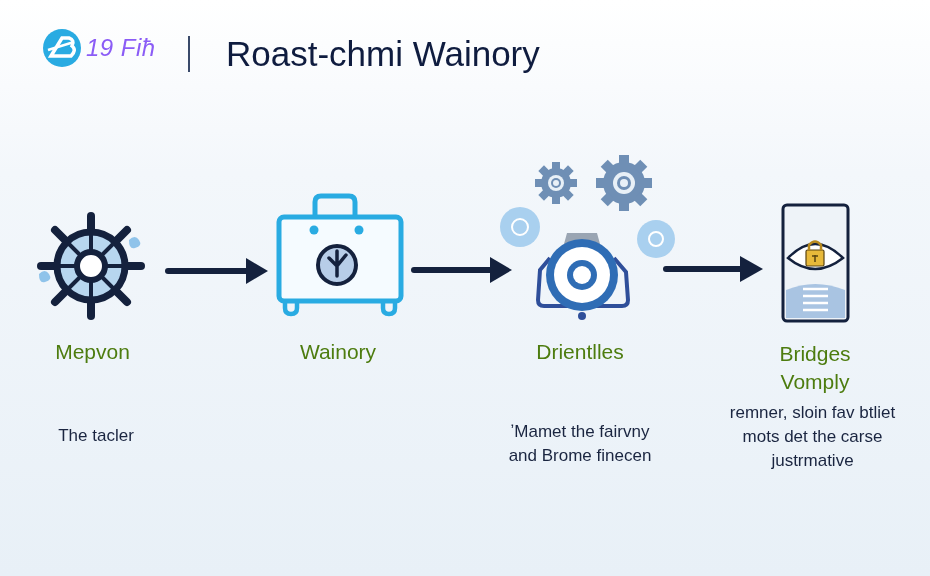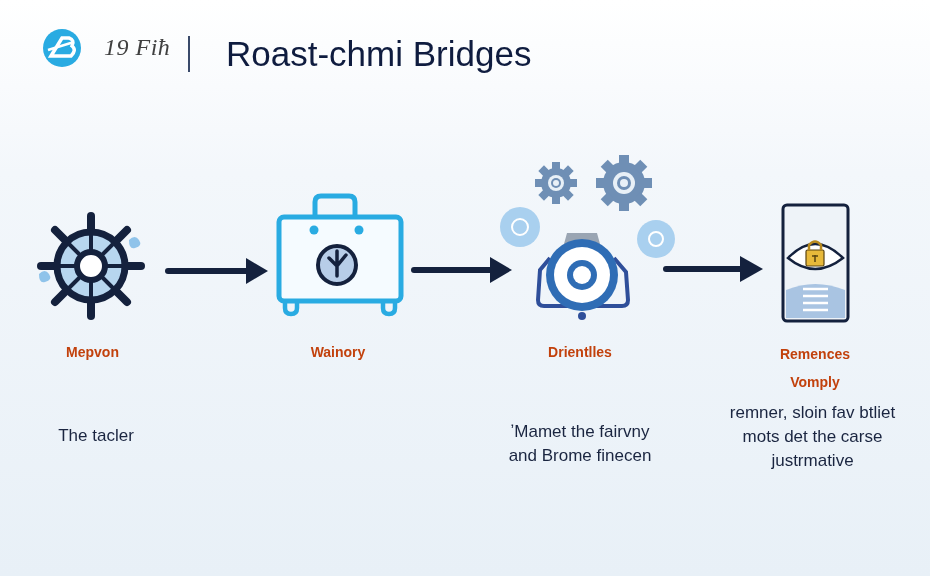"19 Fiħ" .logo-text { color: #404040 -> #8b5cf6; font-family: Liberation Serif, serif -> none; left: 104px -> 86px }
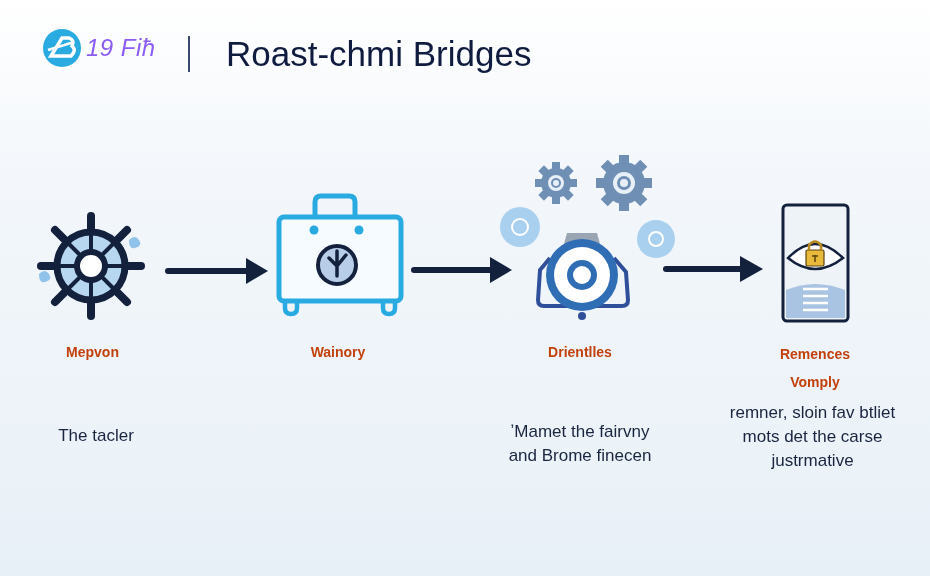"Roast-chmi Bridges" h1.title { text: Bridges -> Wainory }
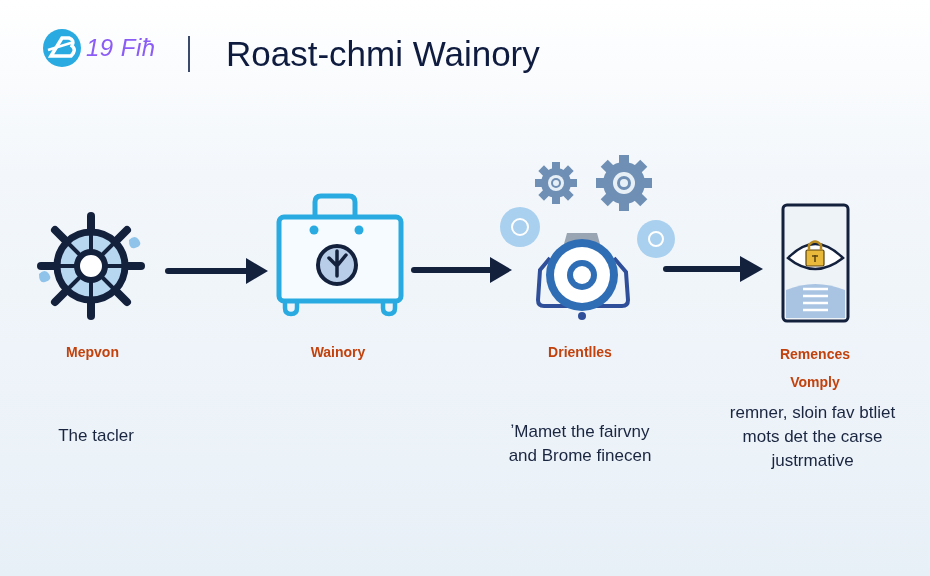"Mepvon" .step-title { color: #c2410c -> #4d7c0f; font-size: 14px -> 21px; font-weight: bold -> normal }
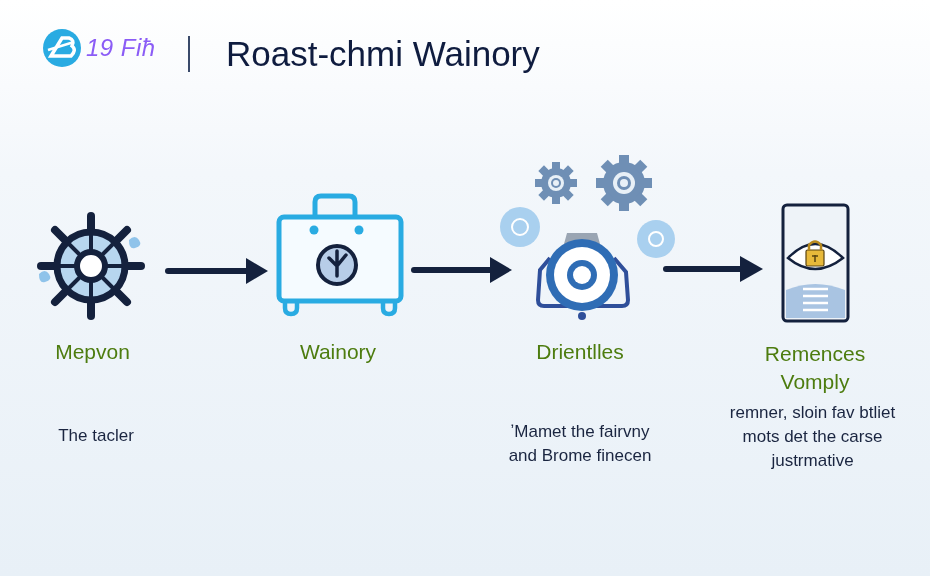"Remences" div { text: Remences -> Bridges }
